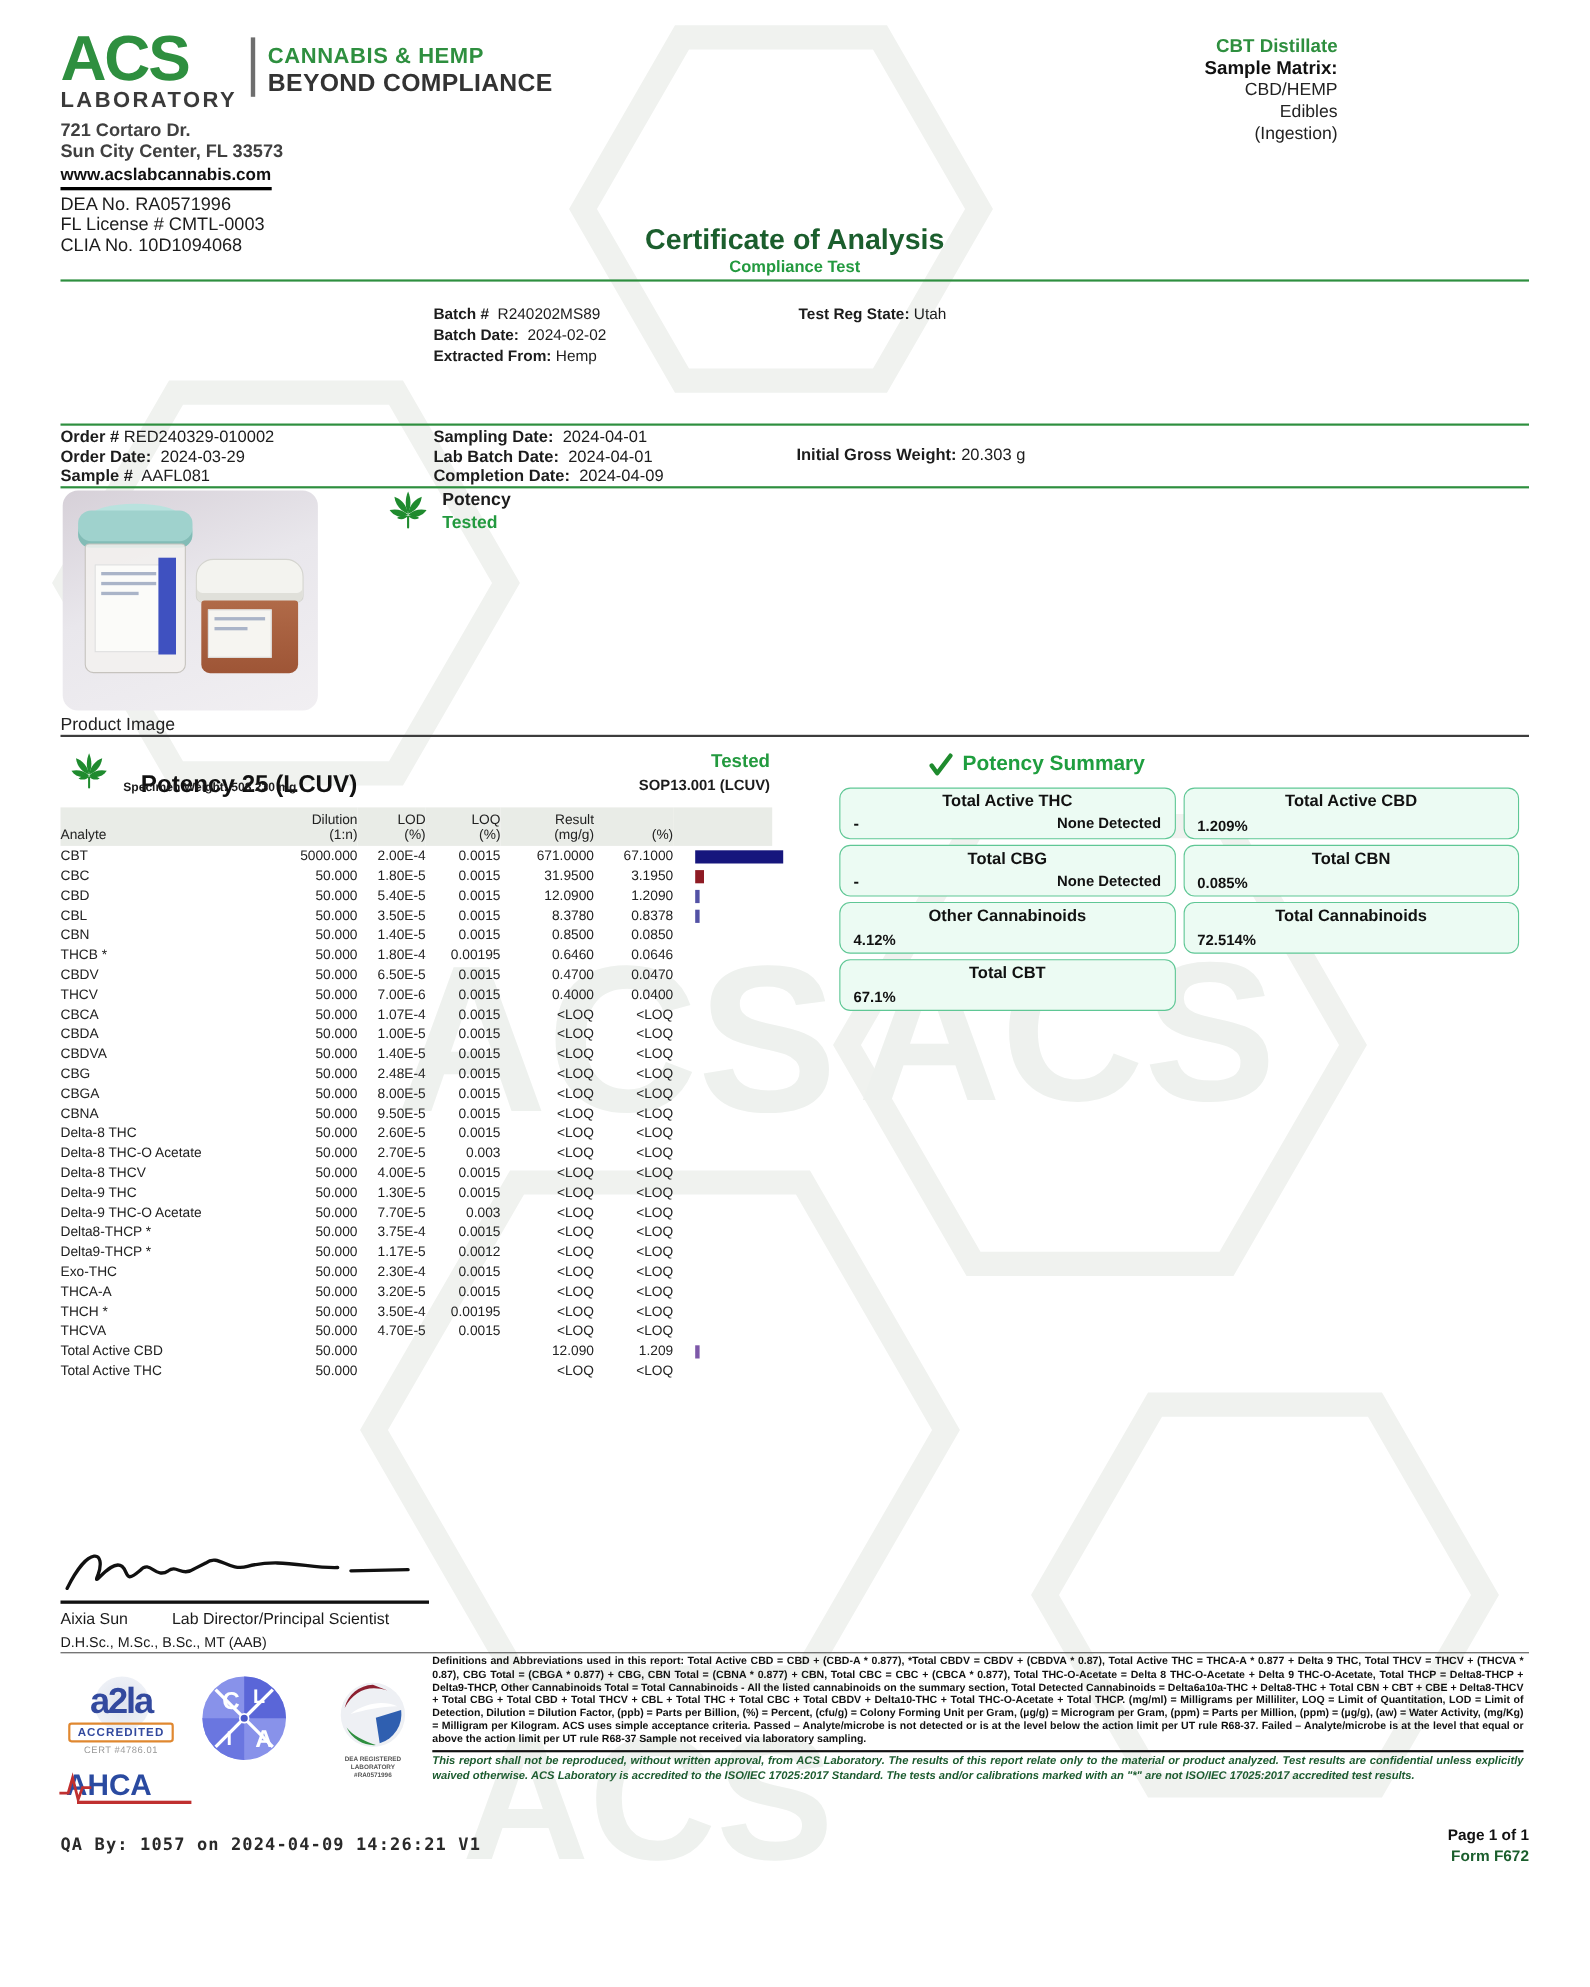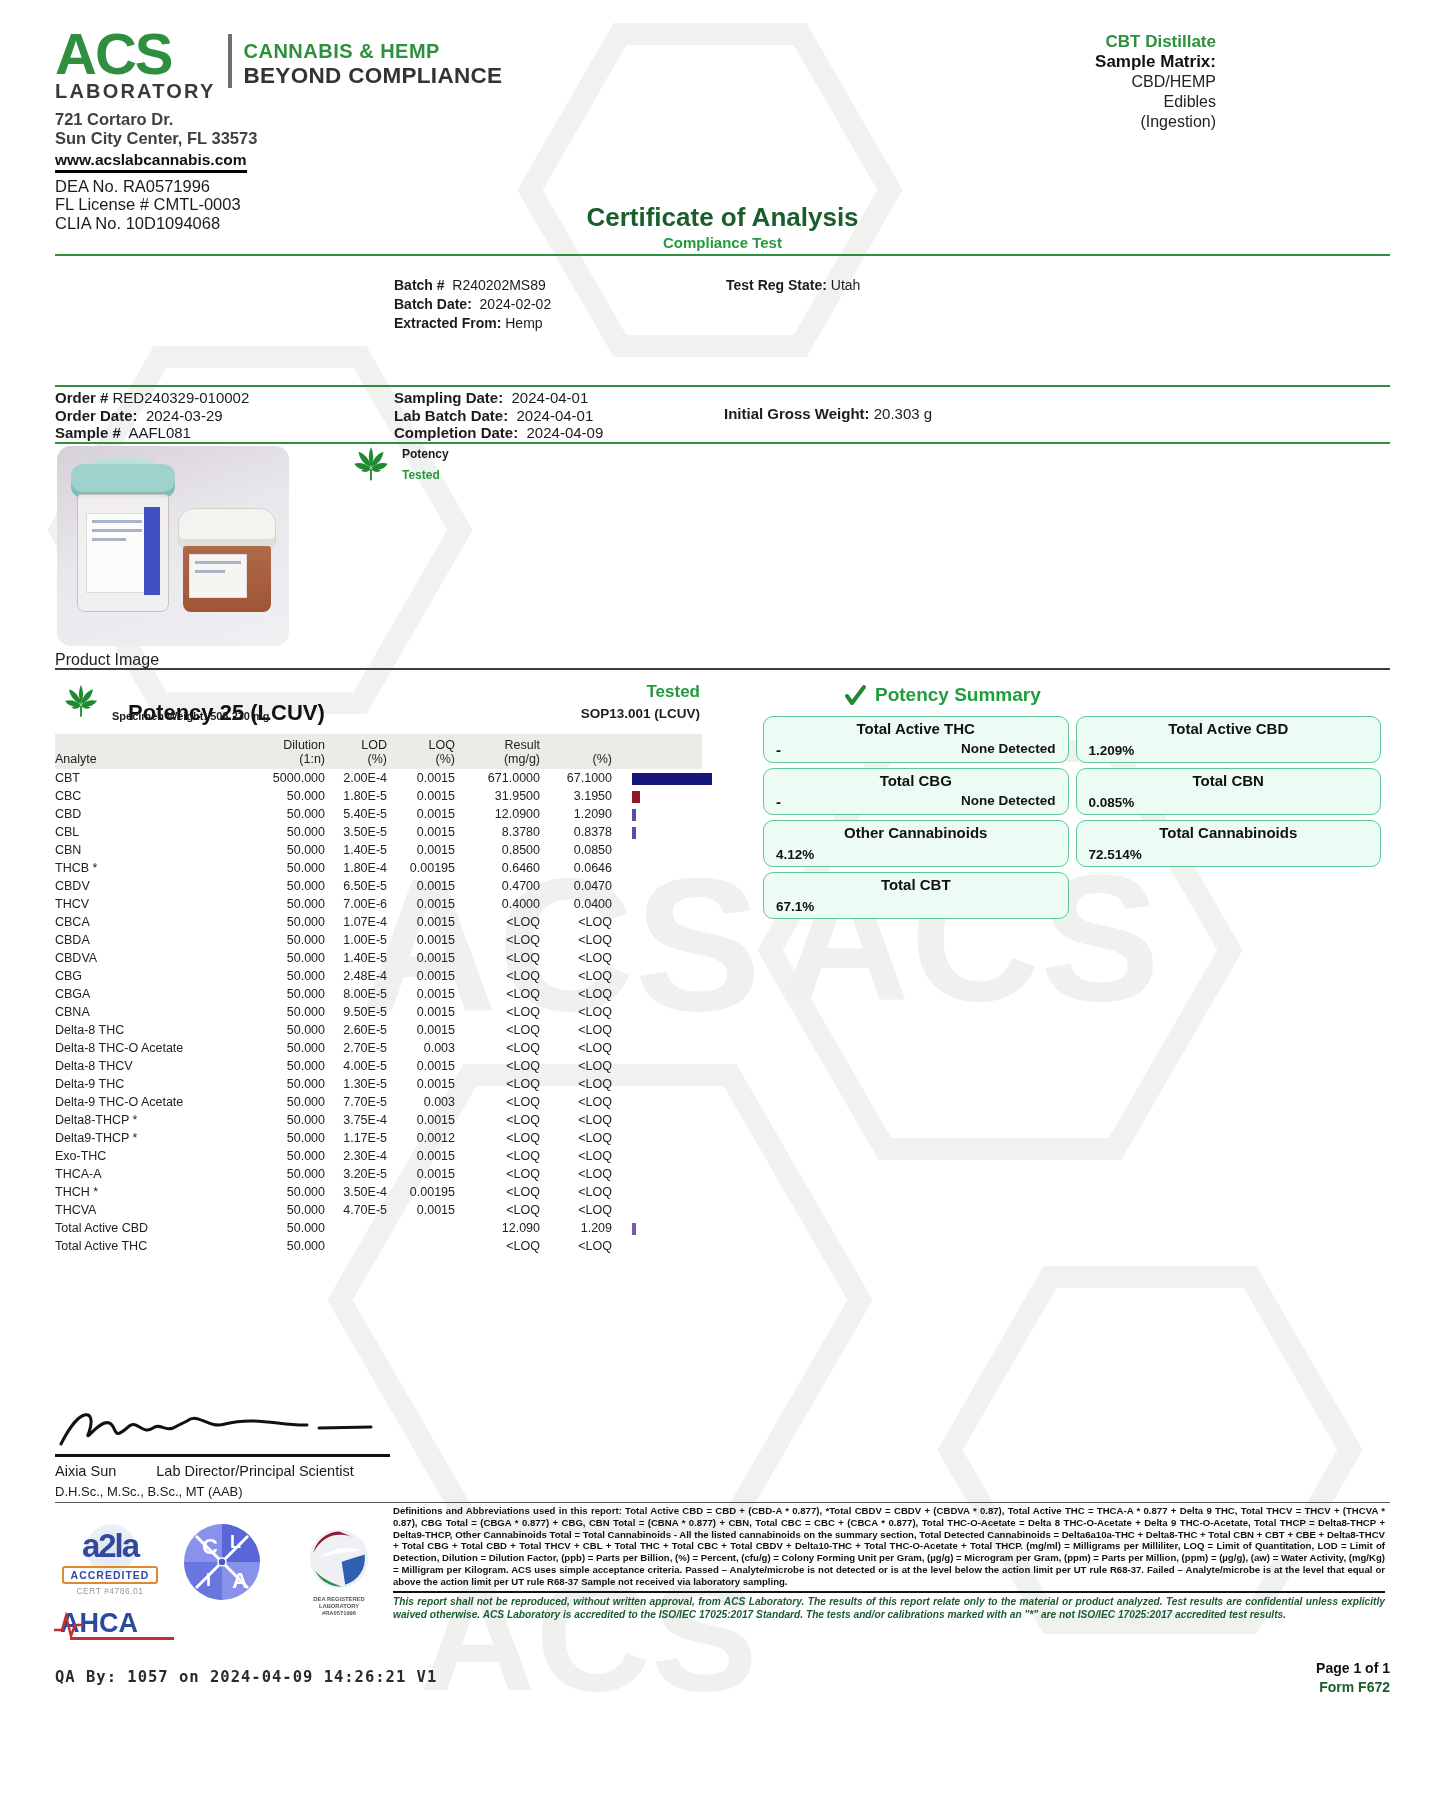"Potency" .pbadge .txt { font-size: 12px -> 16px }
